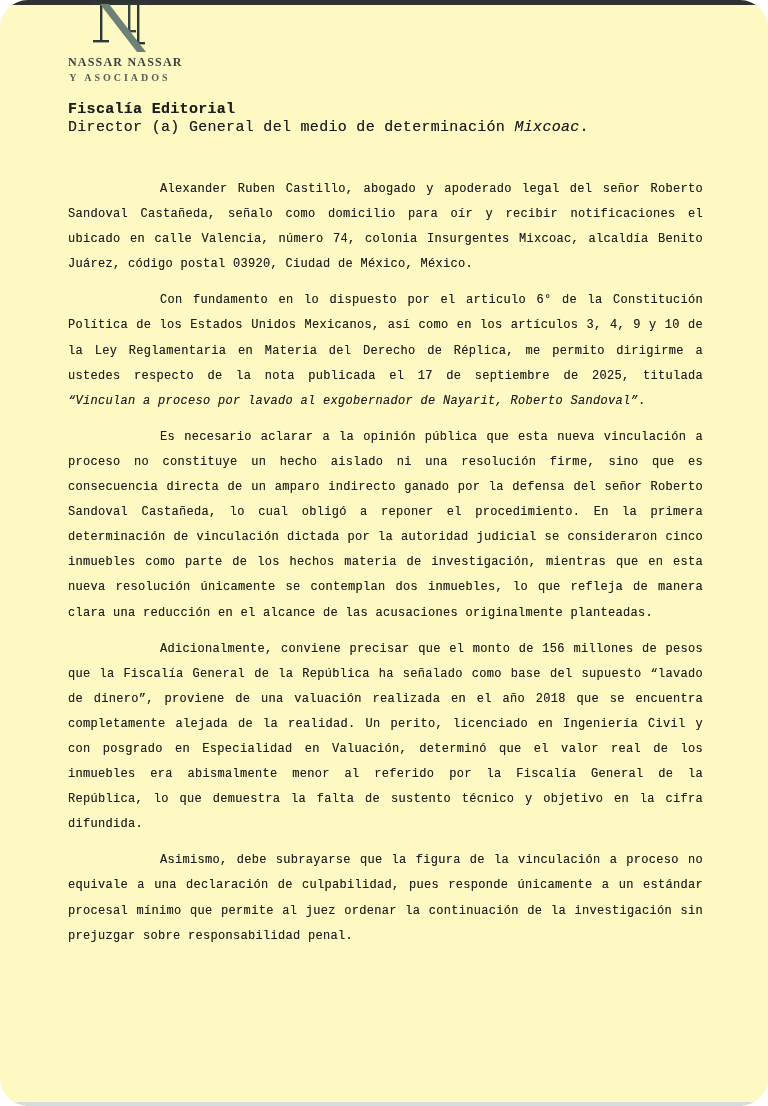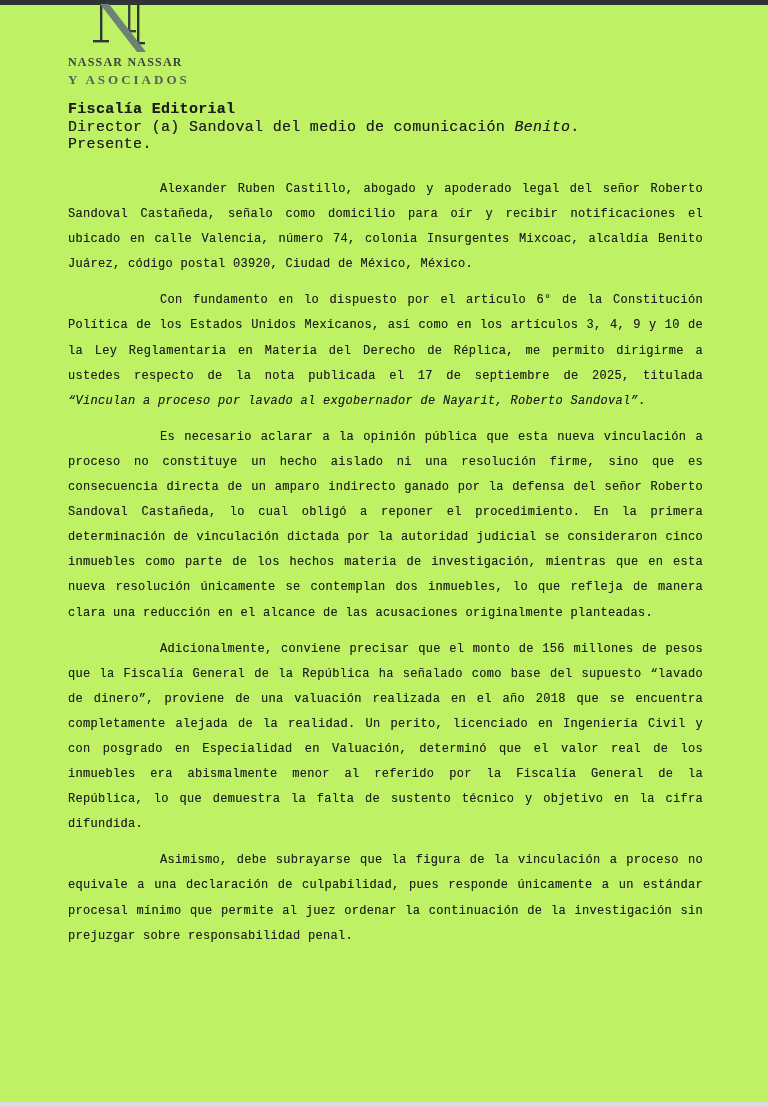"NASSAR NASSAR" .page { background: #bef264 -> #fef9c3; border-radius: none -> 28px }
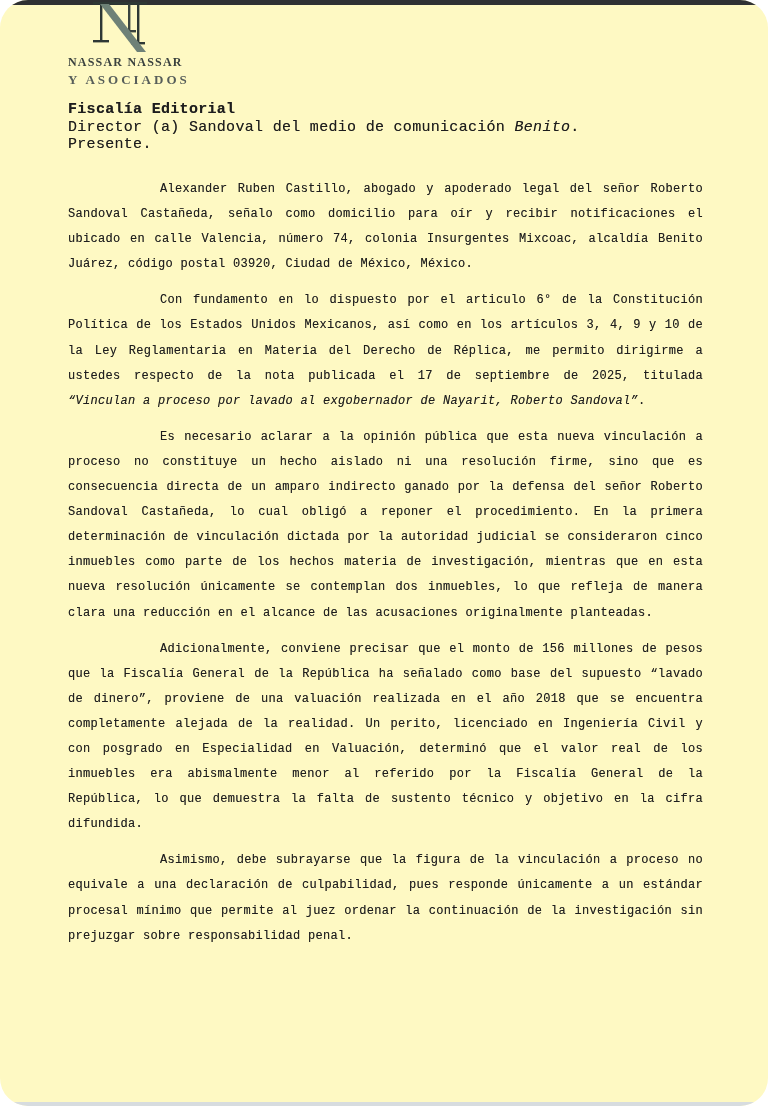"Y ASOCIADOS" .brand-sub { font-size: 13px -> 10px }
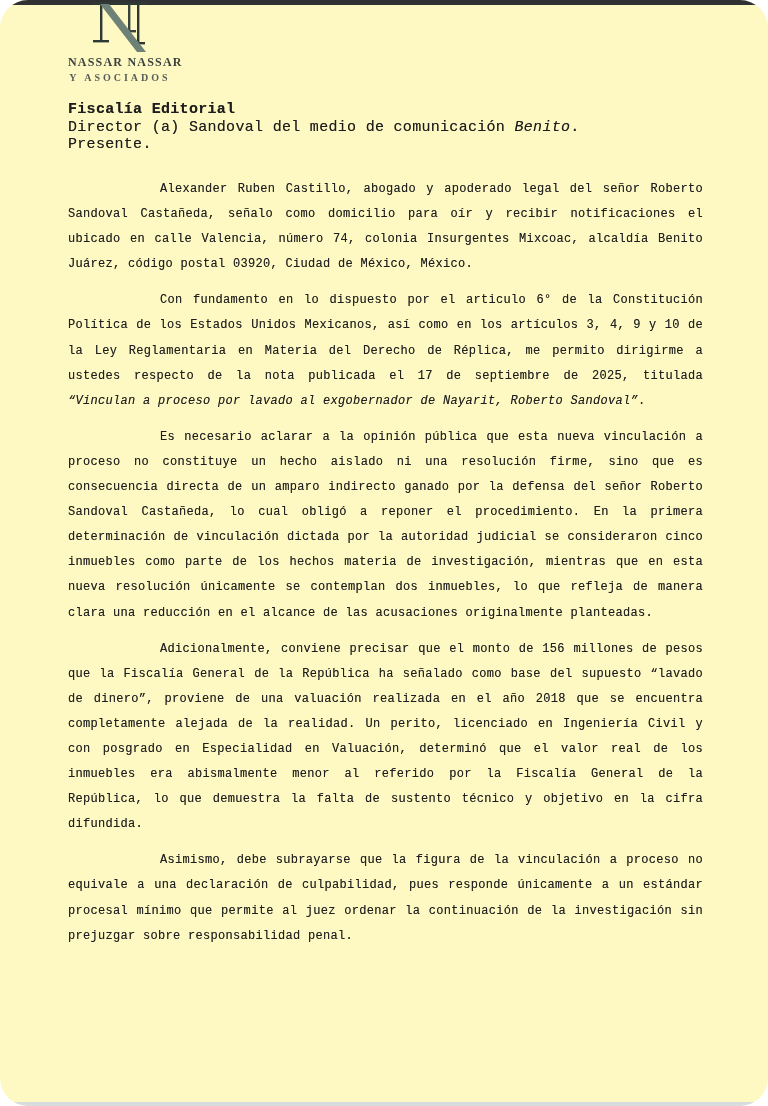"Director (a) Sandoval del medio" span { text: Sandoval del medio de comunicación -> General del medio de determinación }
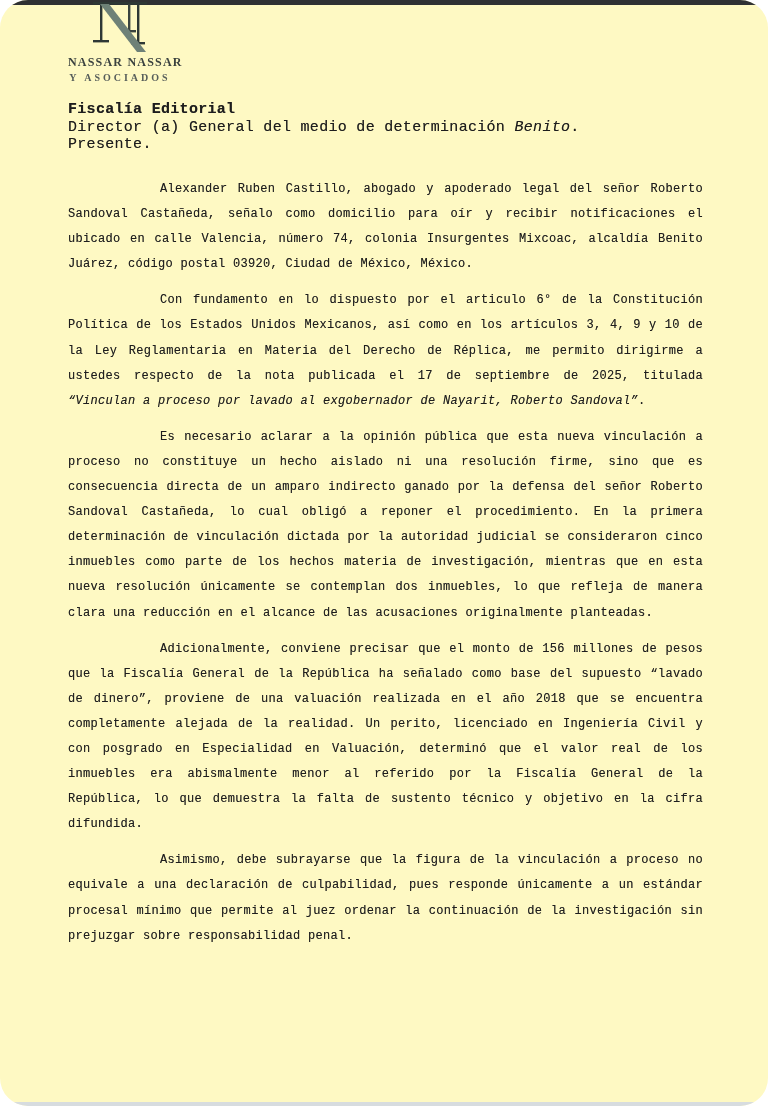"Benito" span.run-italic { text: Benito -> Mixcoac }
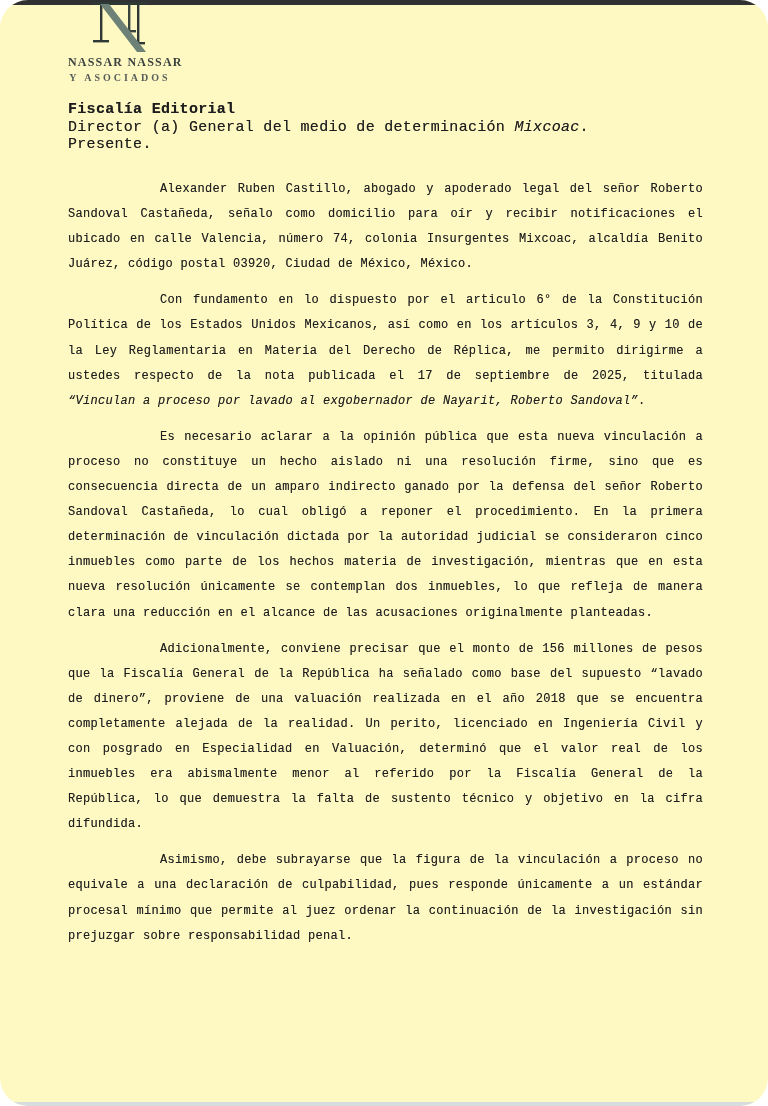"Presente." div.r3 { html: <div>Presente.</div> -> none }
